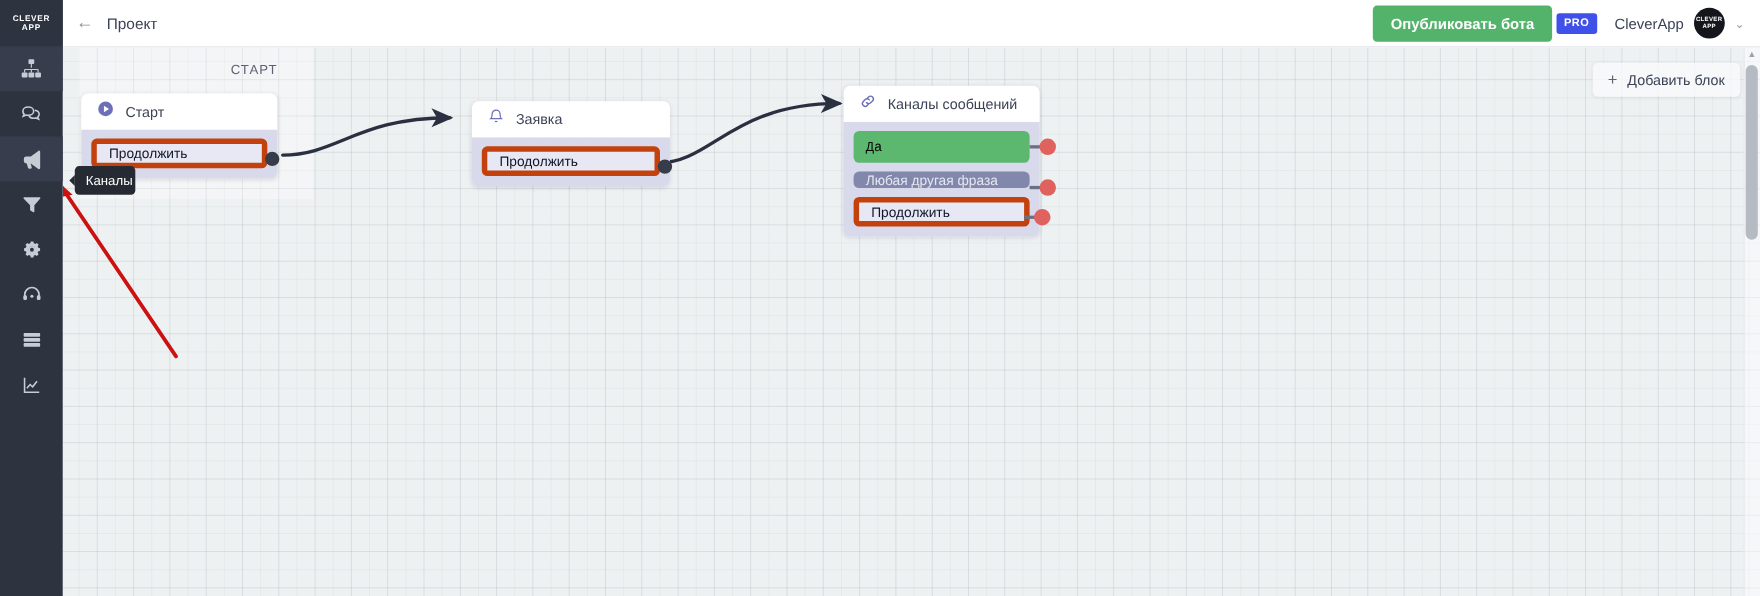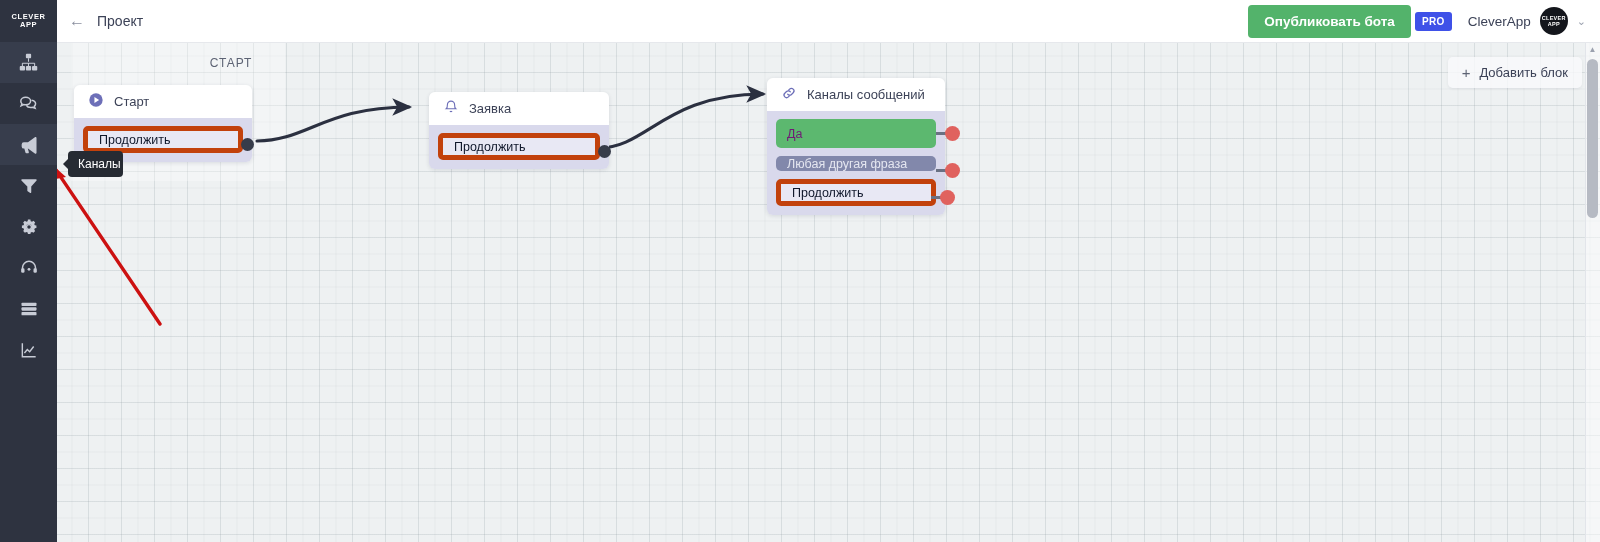"Да" .btn-green { color: #701a75 -> #000000; font-family: none -> Liberation Mono, monospace }
